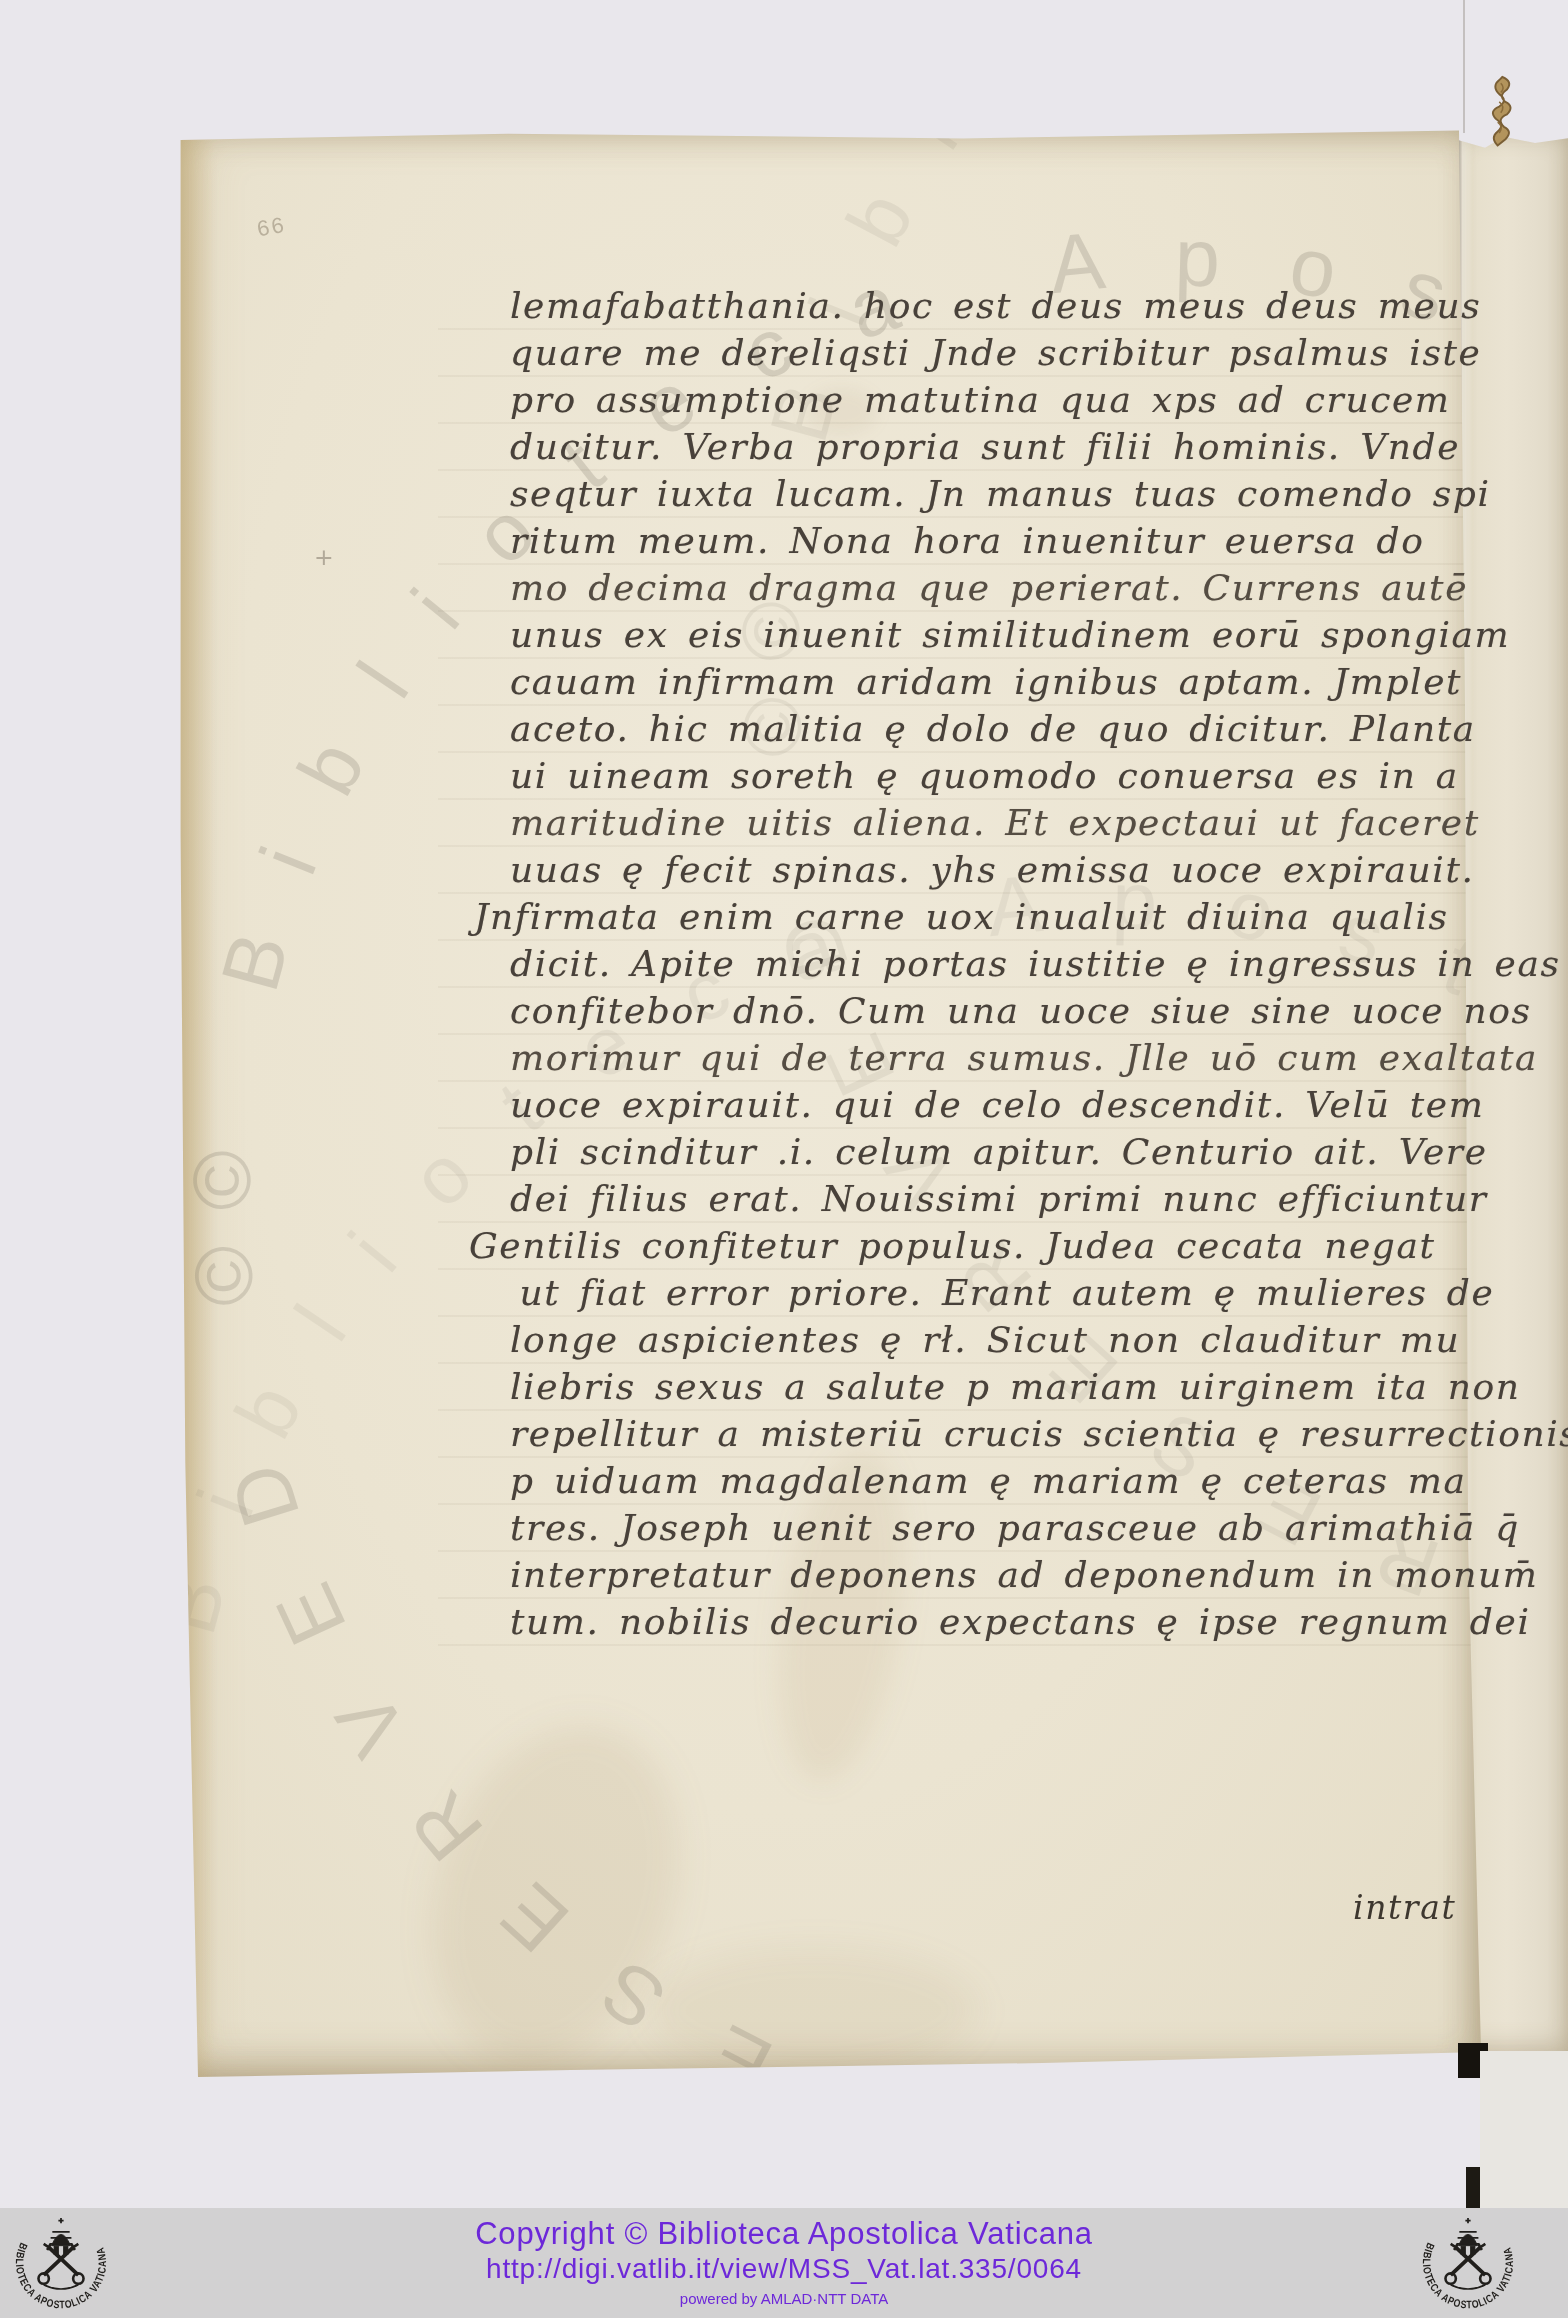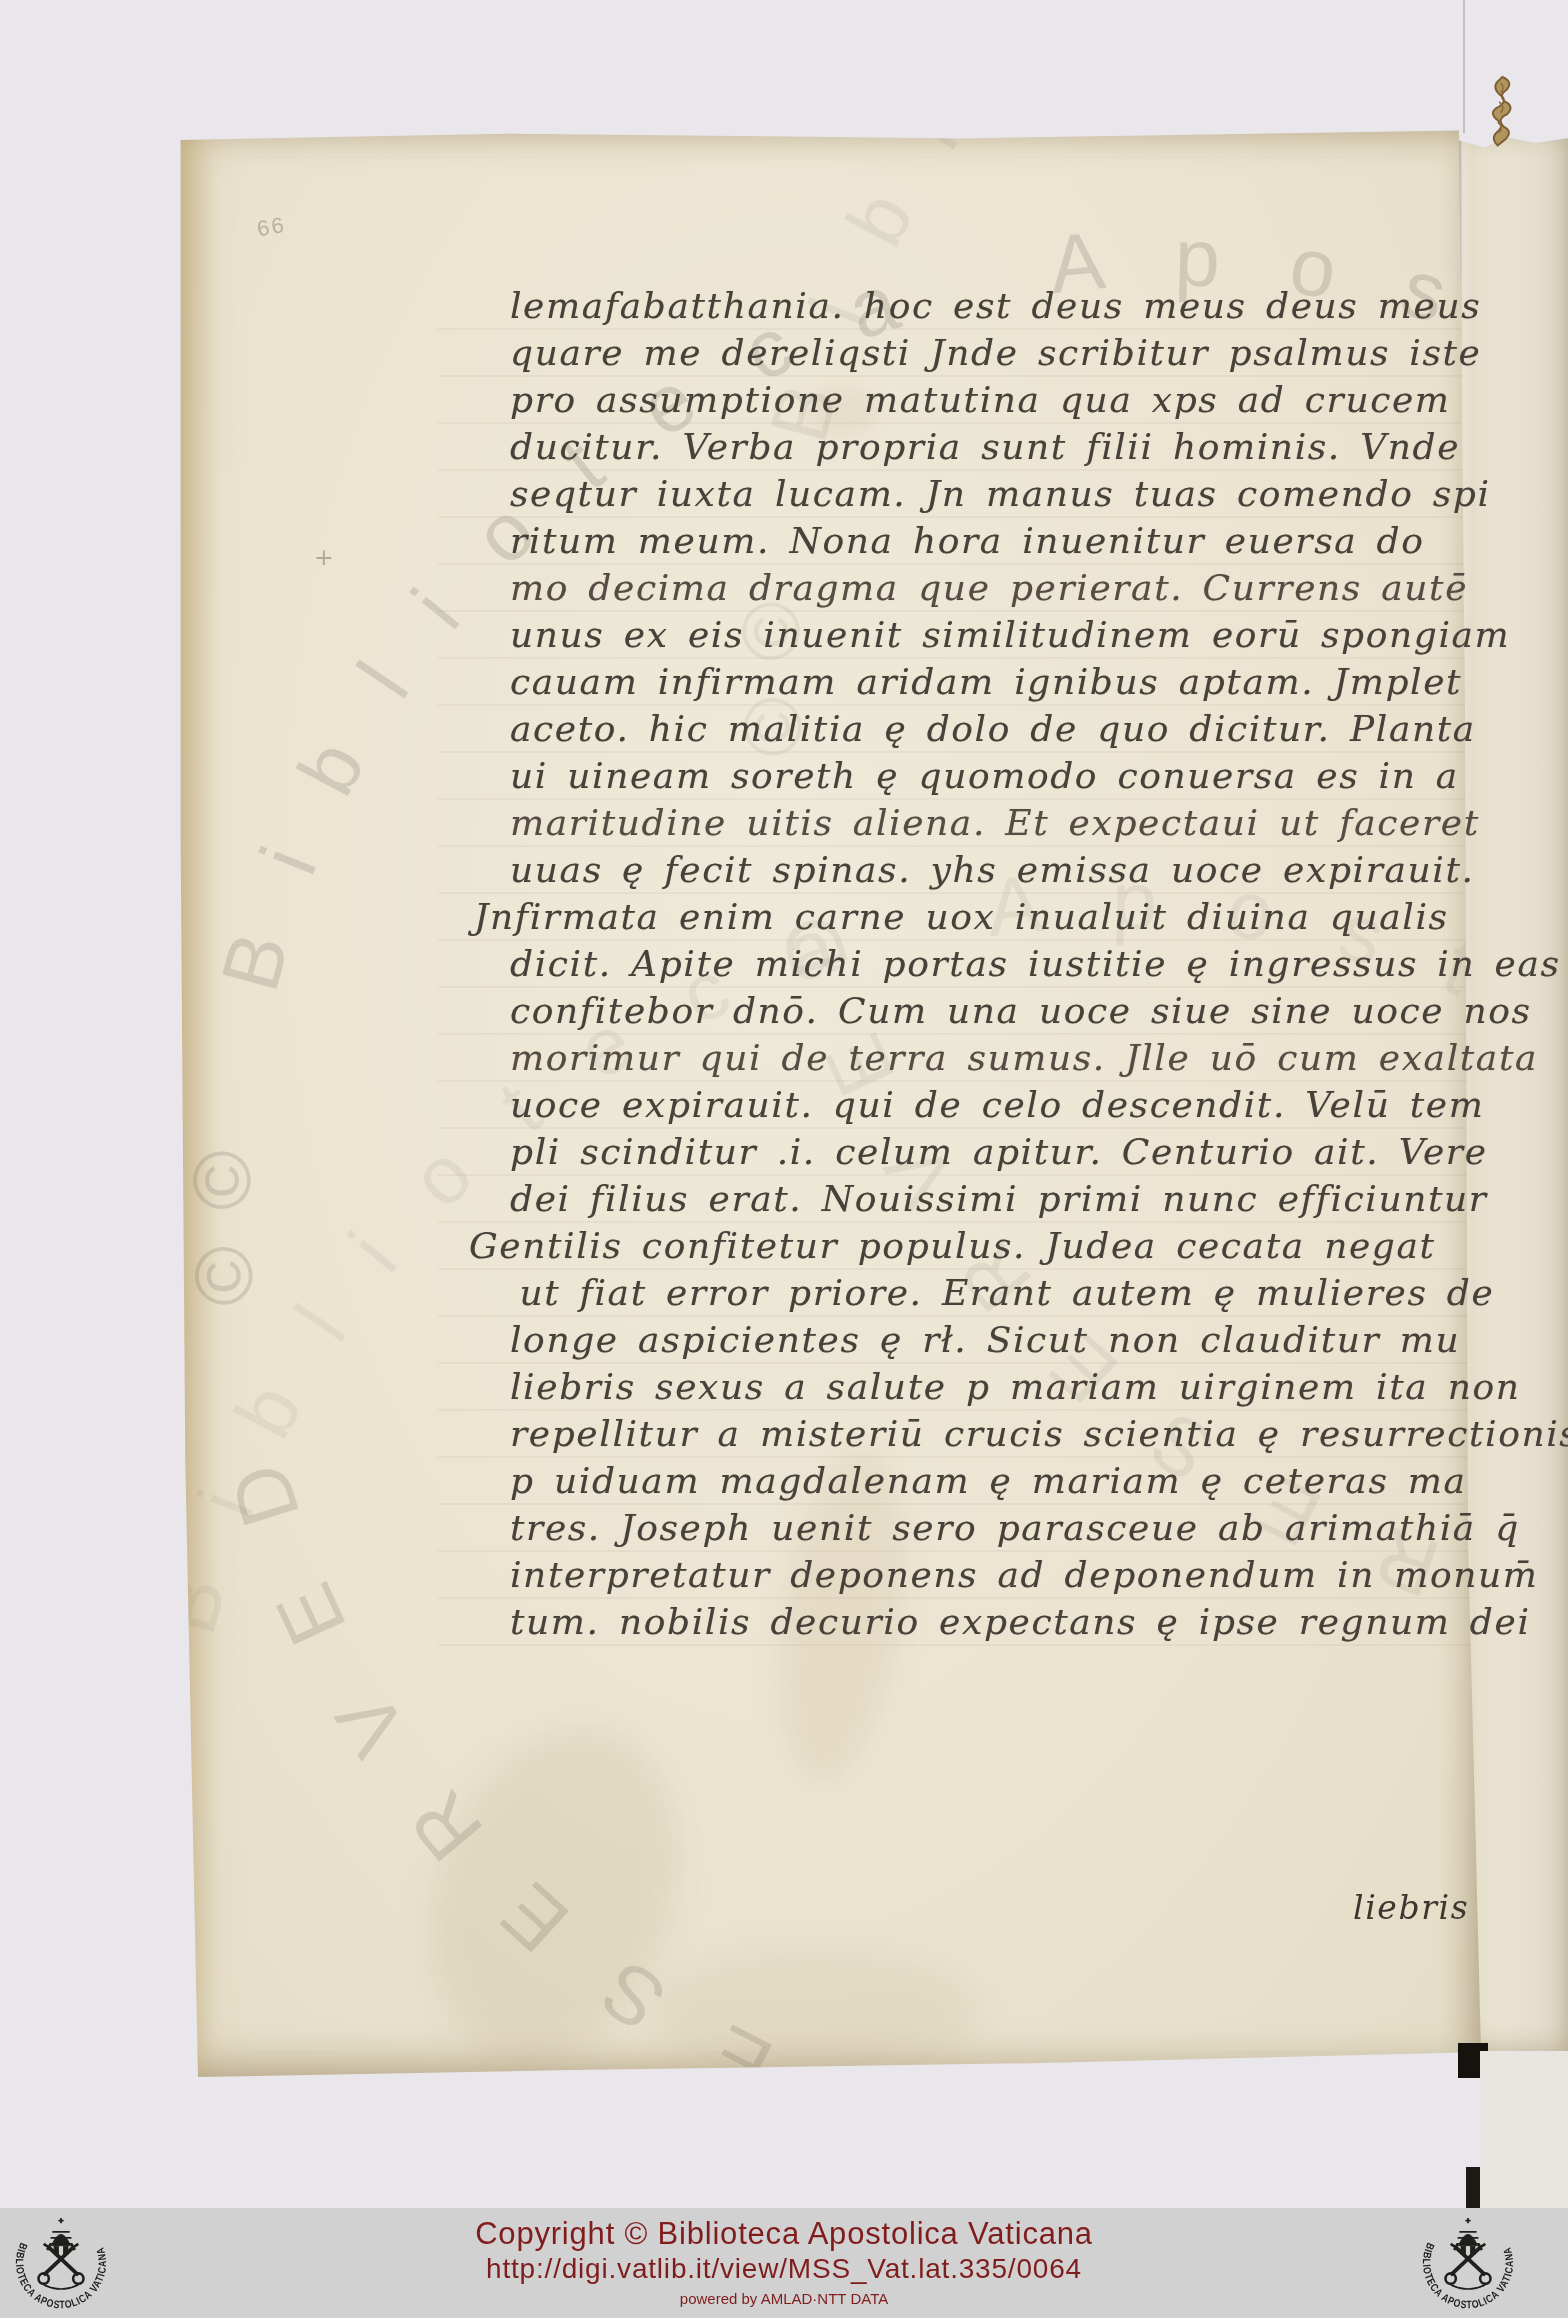"liebris" div.catchword { text: liebris -> intrat }
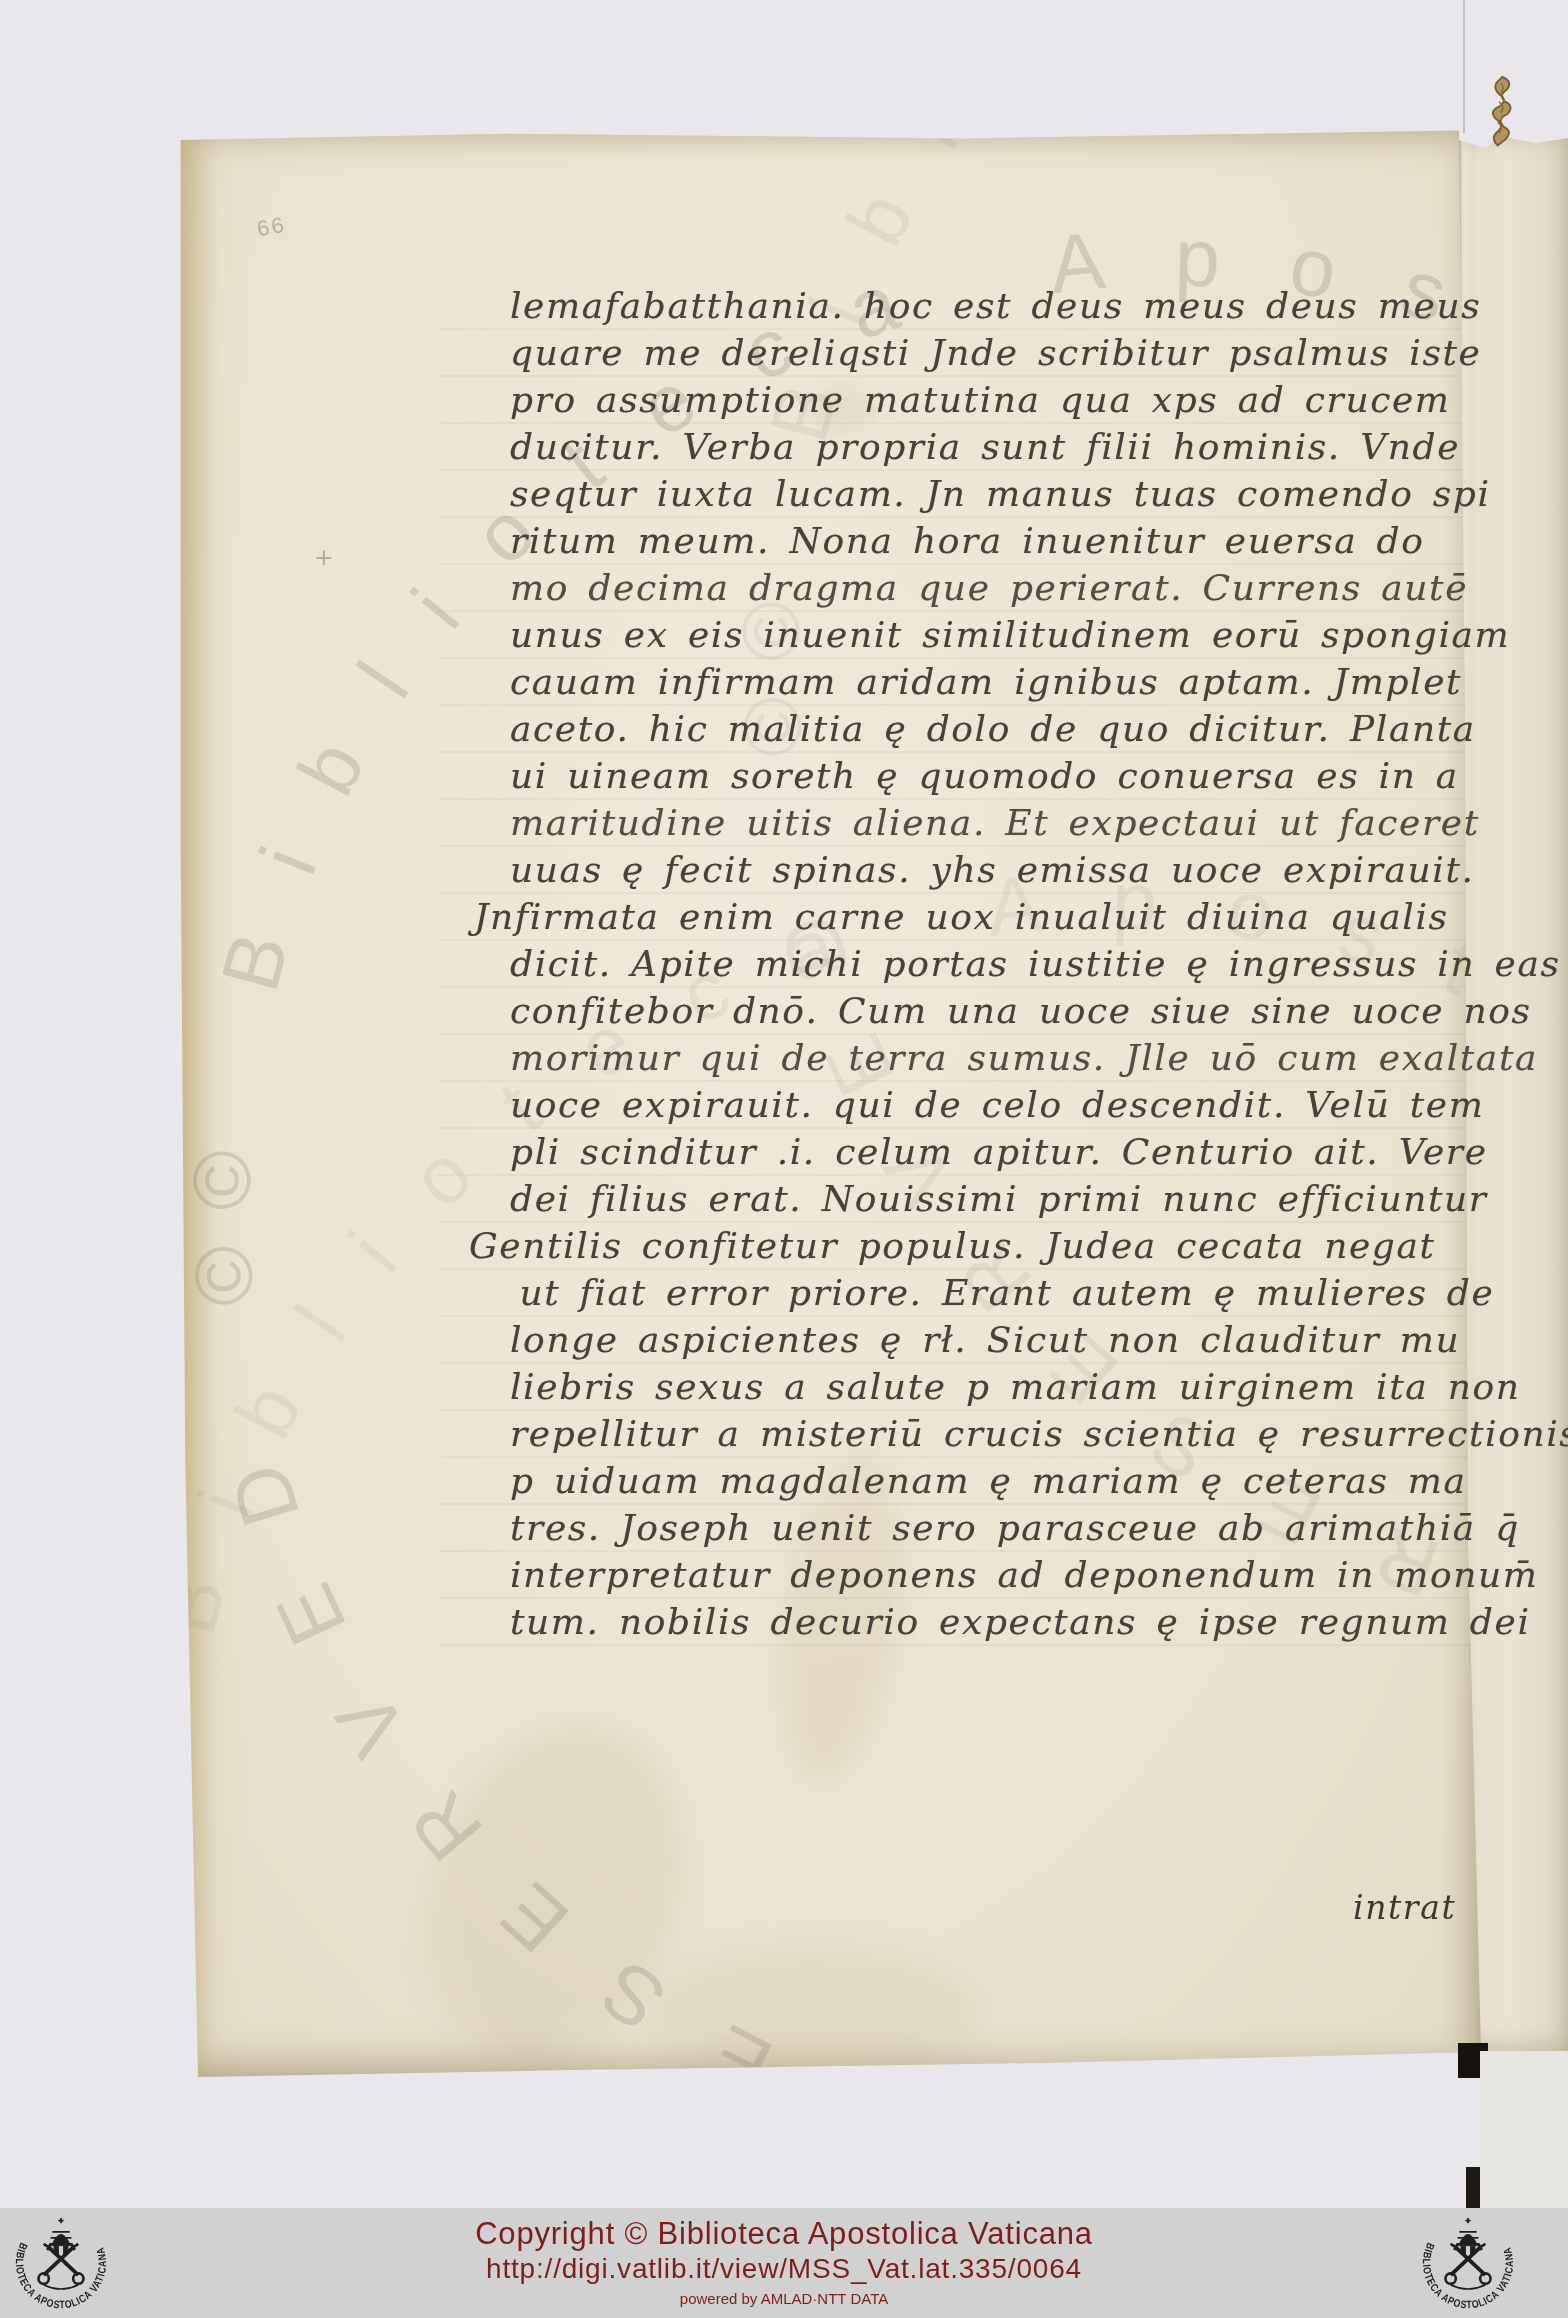"Copyright © Biblioteca Apostolica" .footer-text { color: #7f1d1d -> #6d28d9 }
